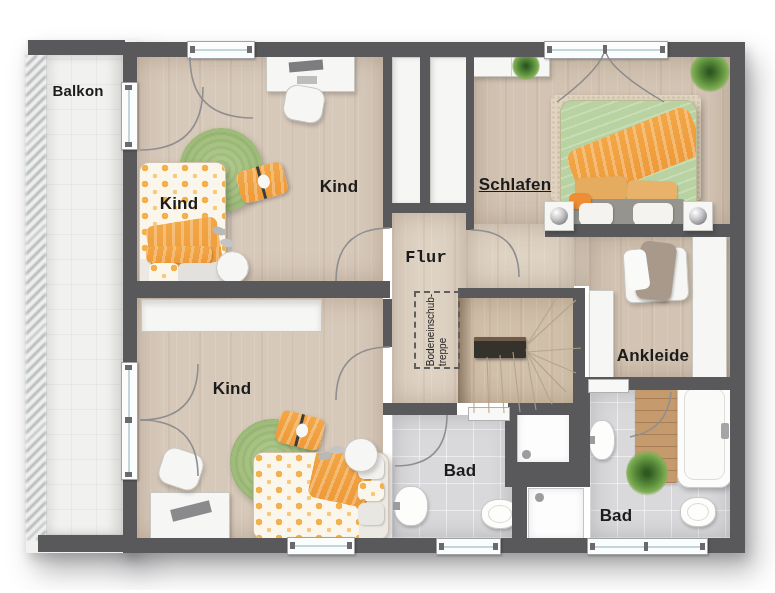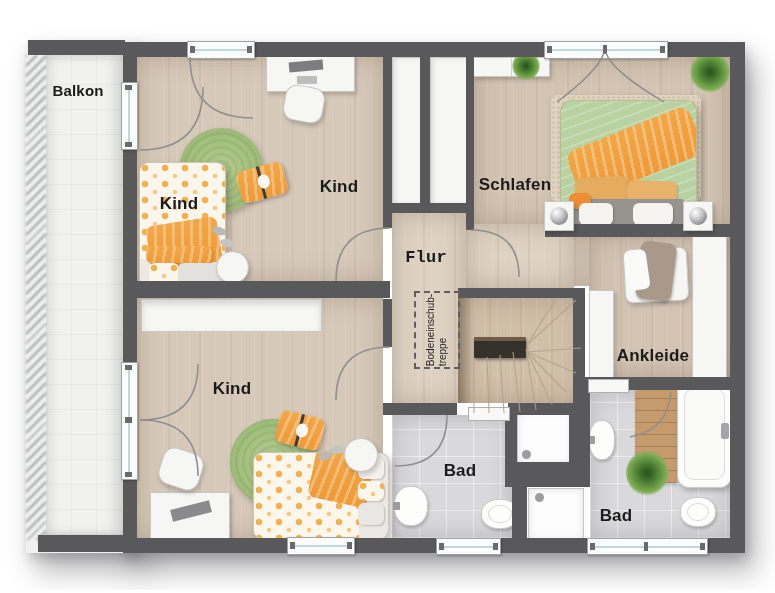"Schlafen" div.label { text-decoration: none -> underline }
